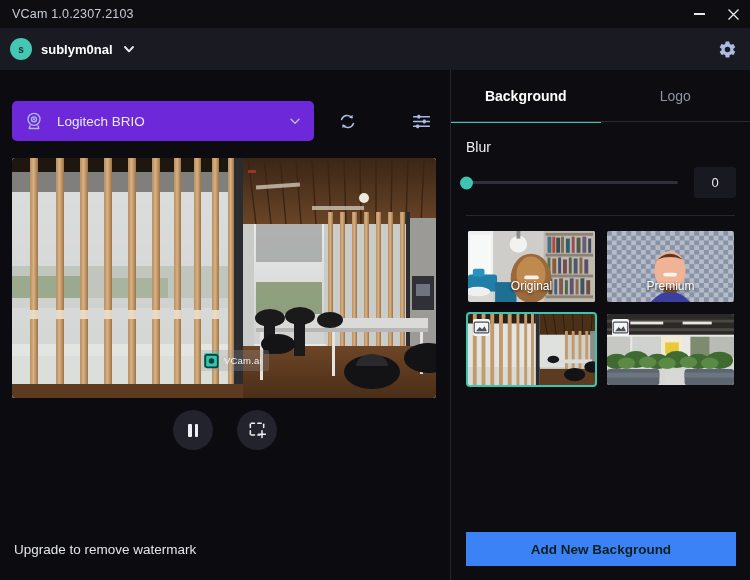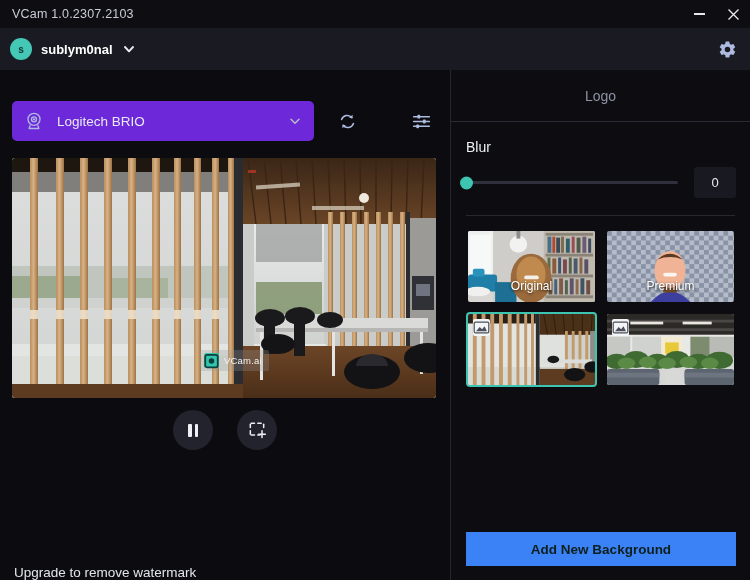"Background" div.tab { html: none -> <div>Background</div> }
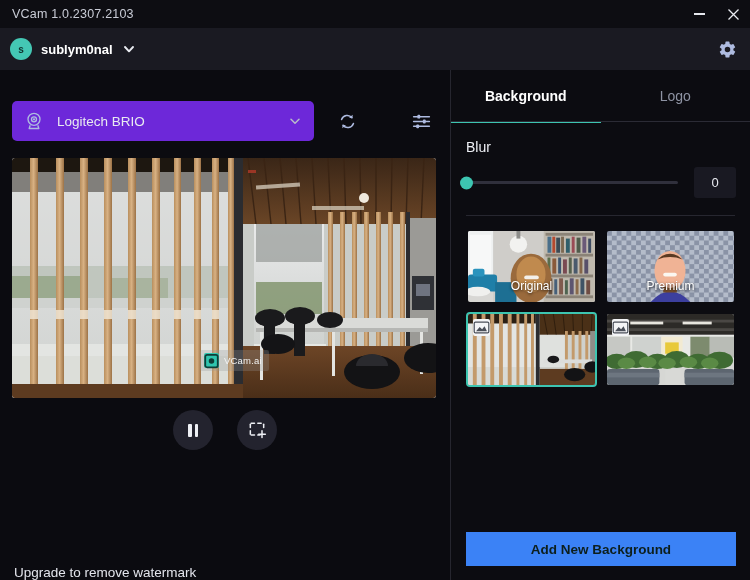"Upgrade to remove watermark" .upgrade-row { align-items: flex-end -> center }
